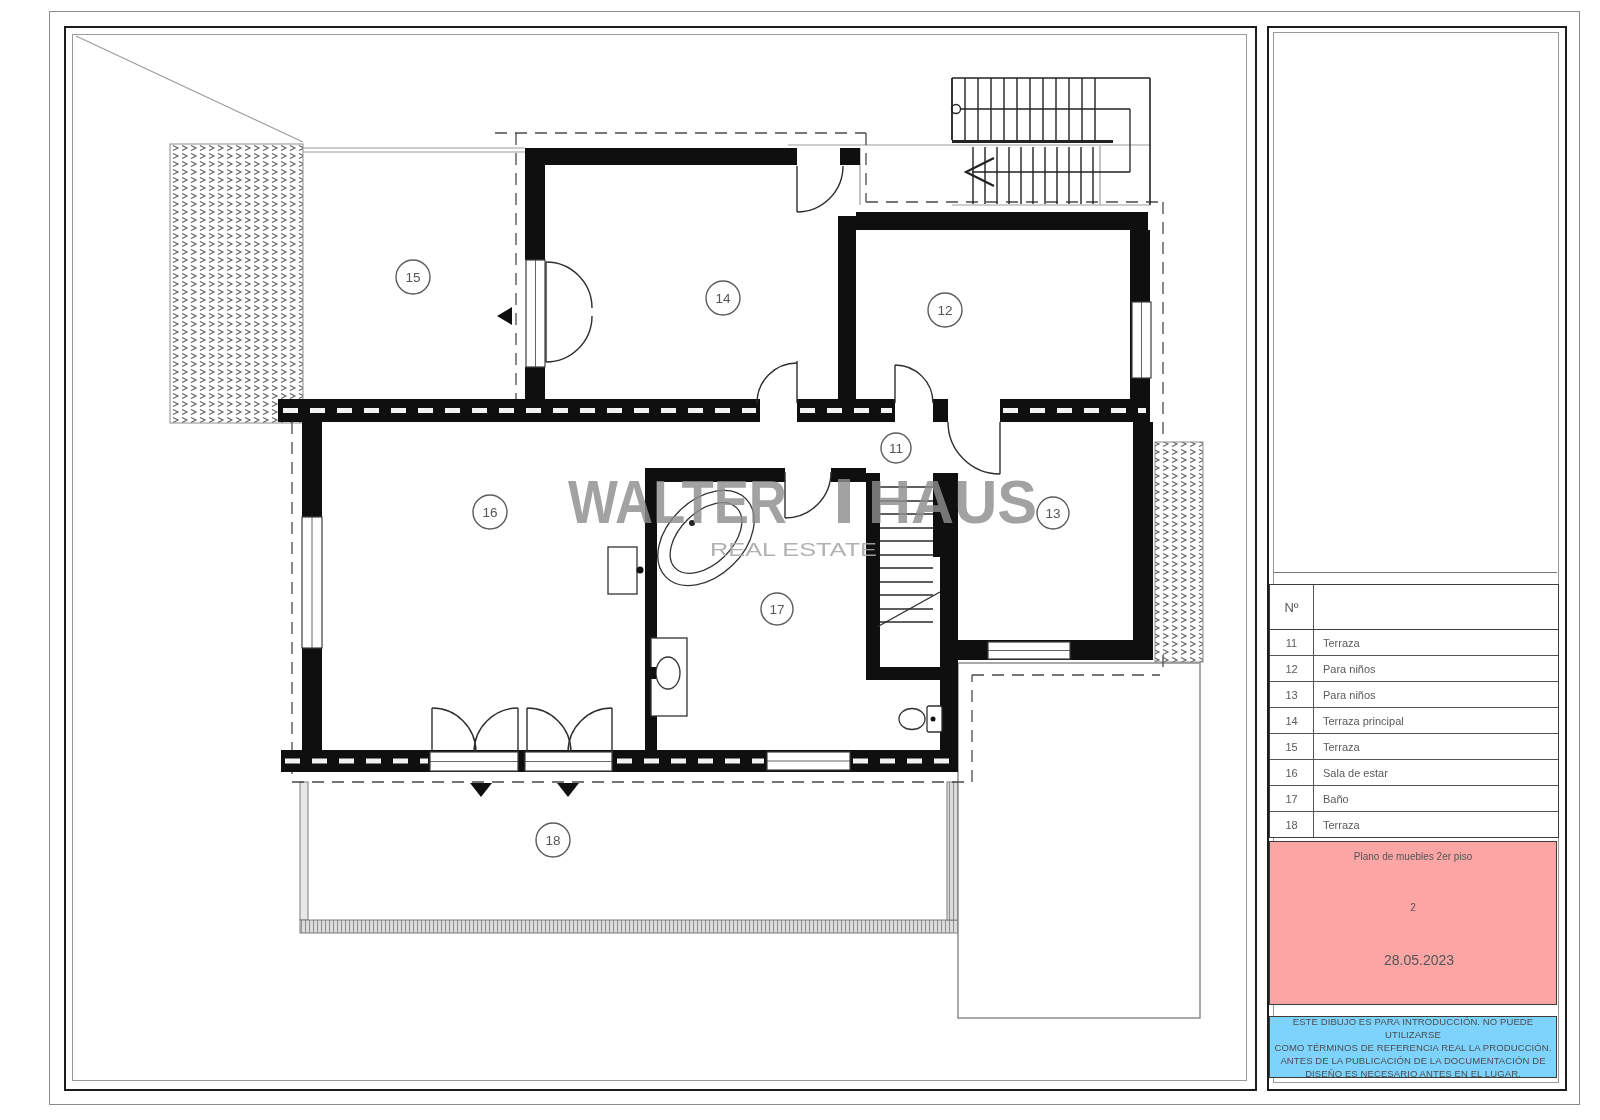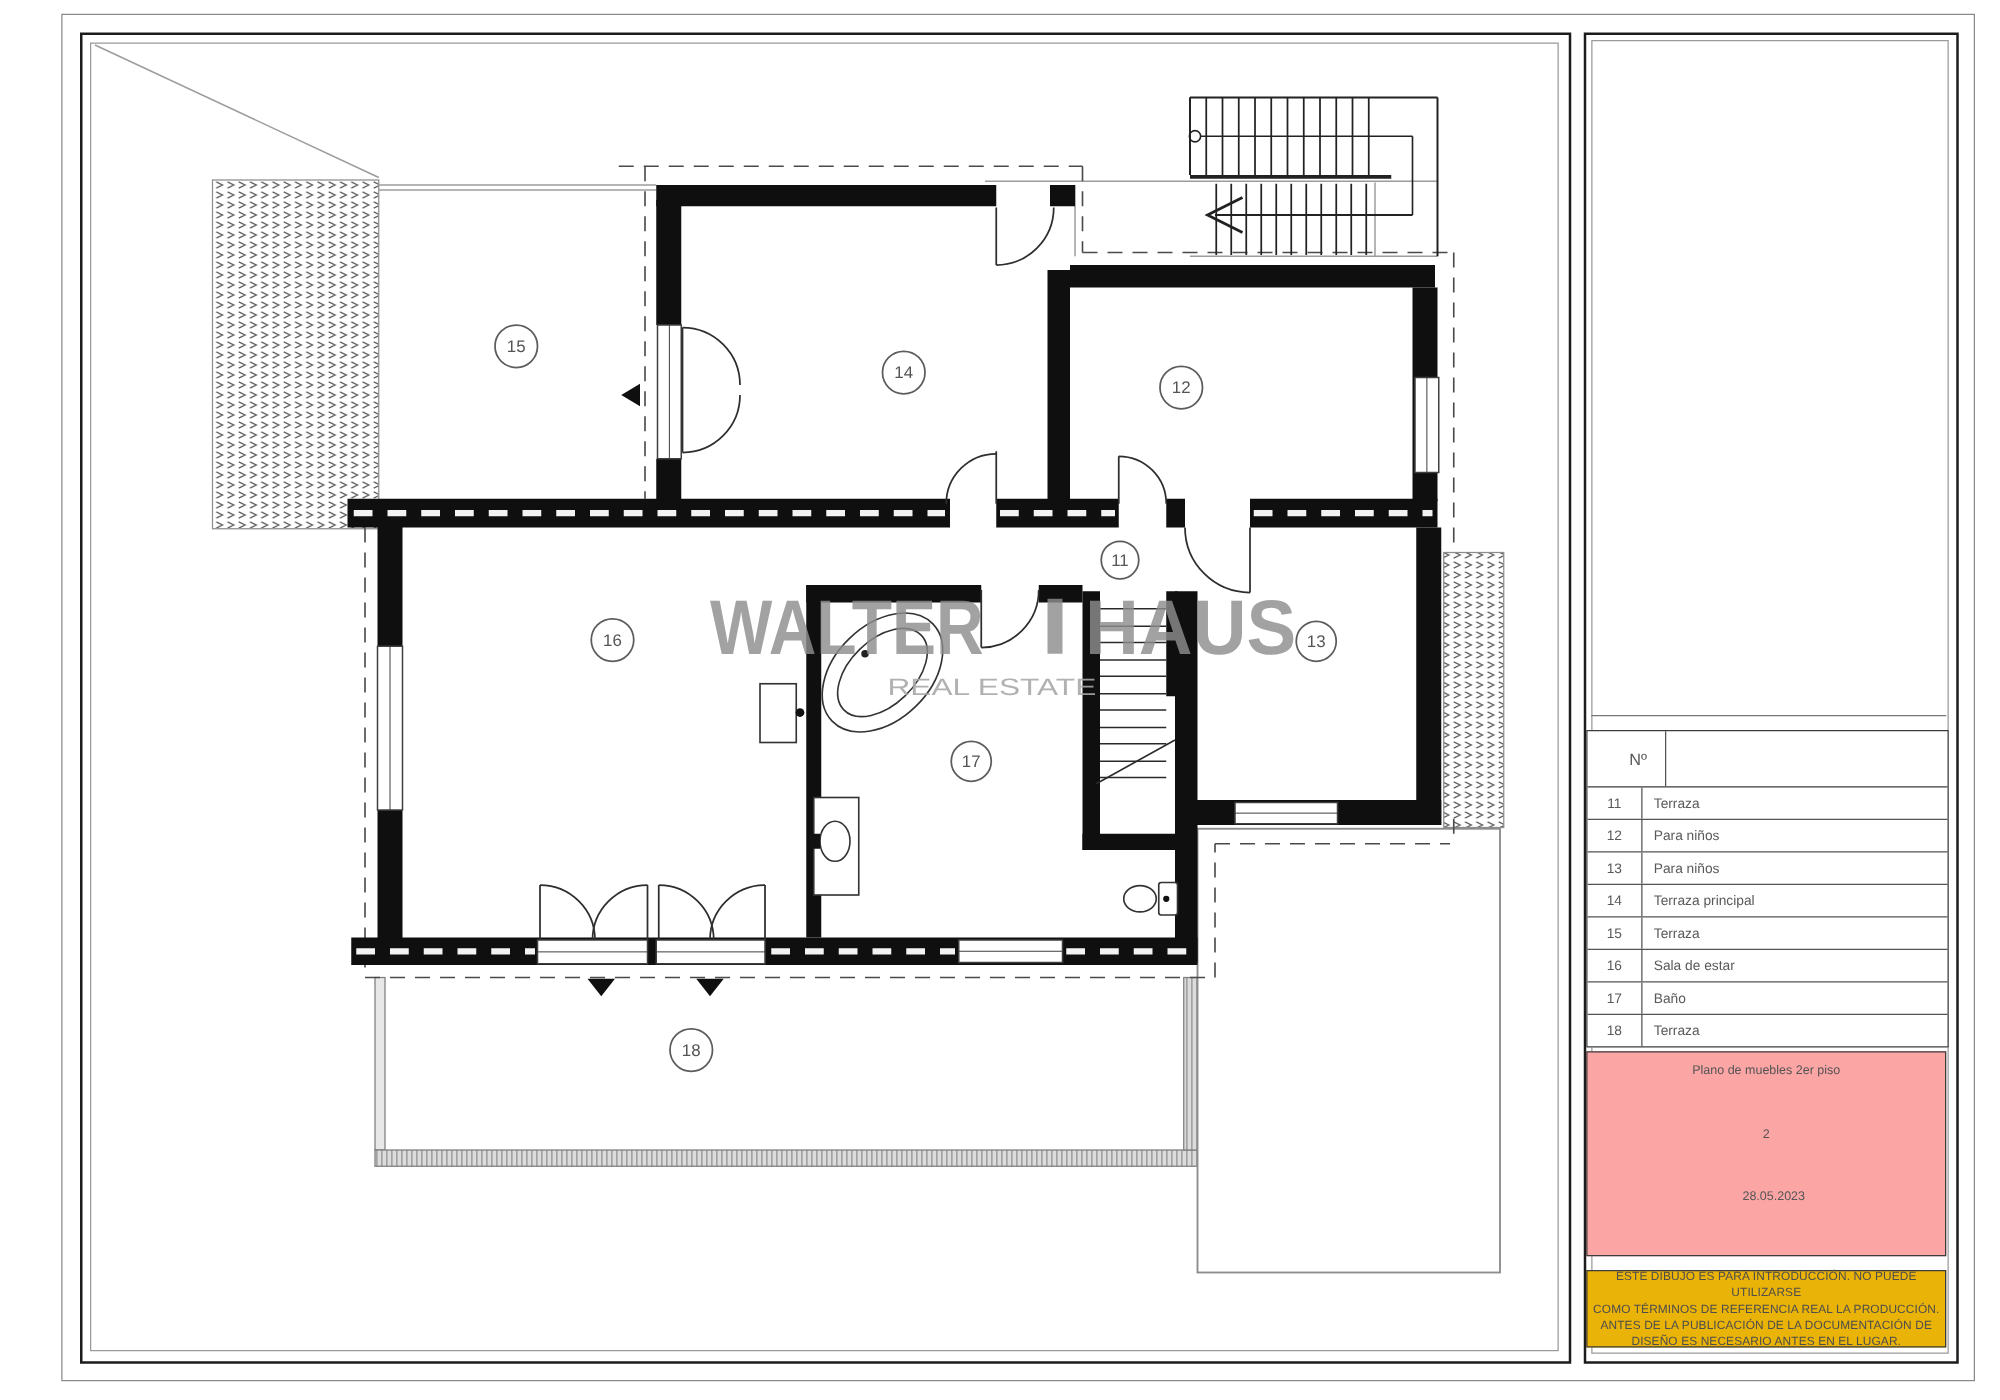"Nº" .legend .hdr { padding-left: 19px -> none }
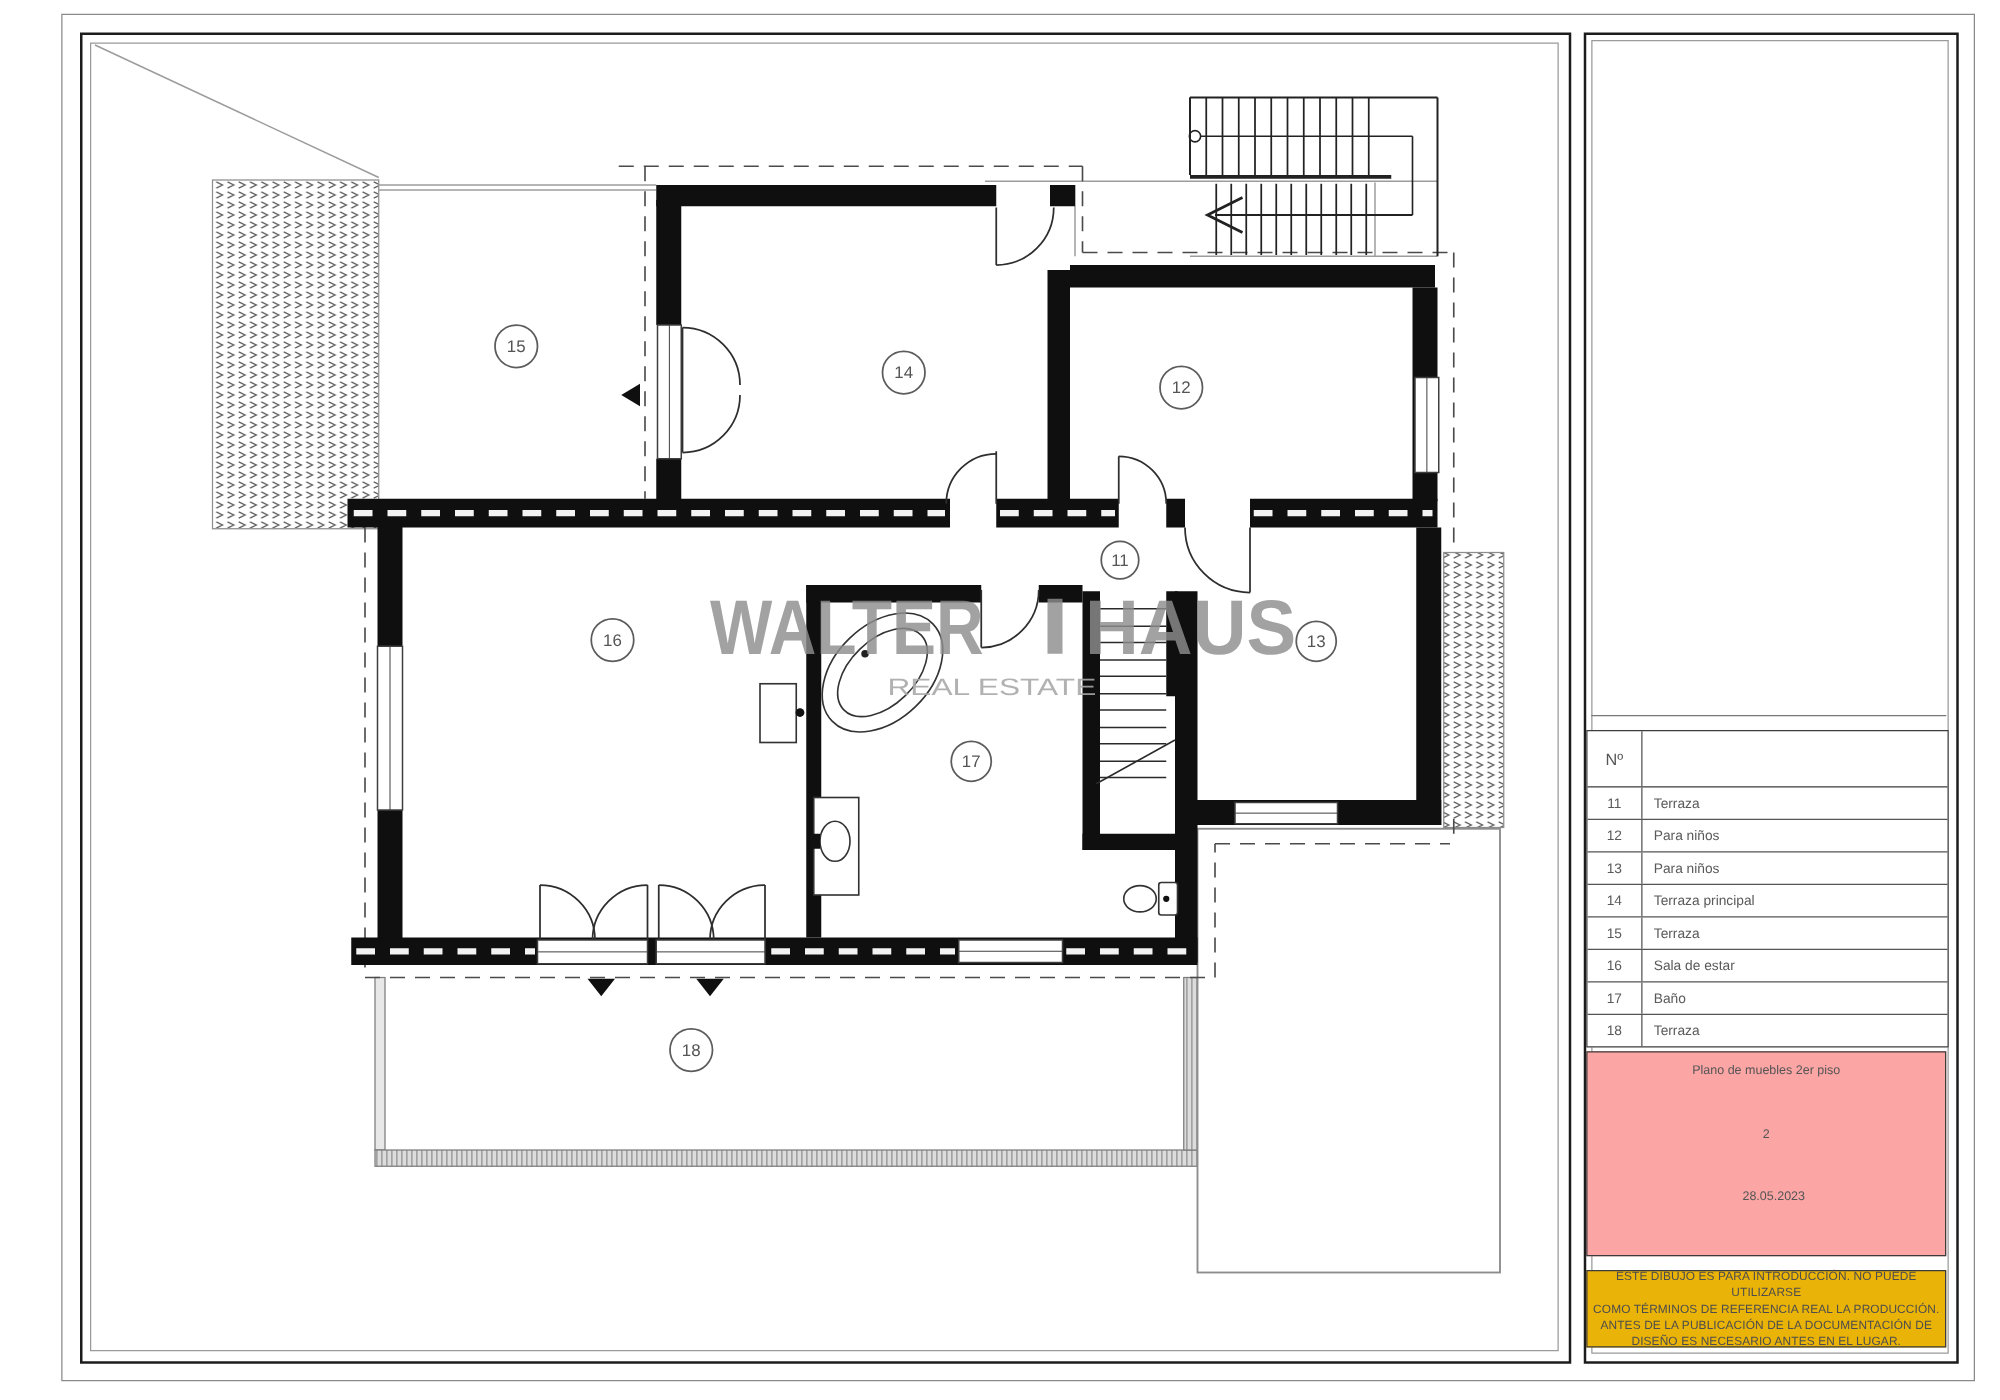"28.05.2023" .tblock .t3 { font-size: 10px -> 14px }
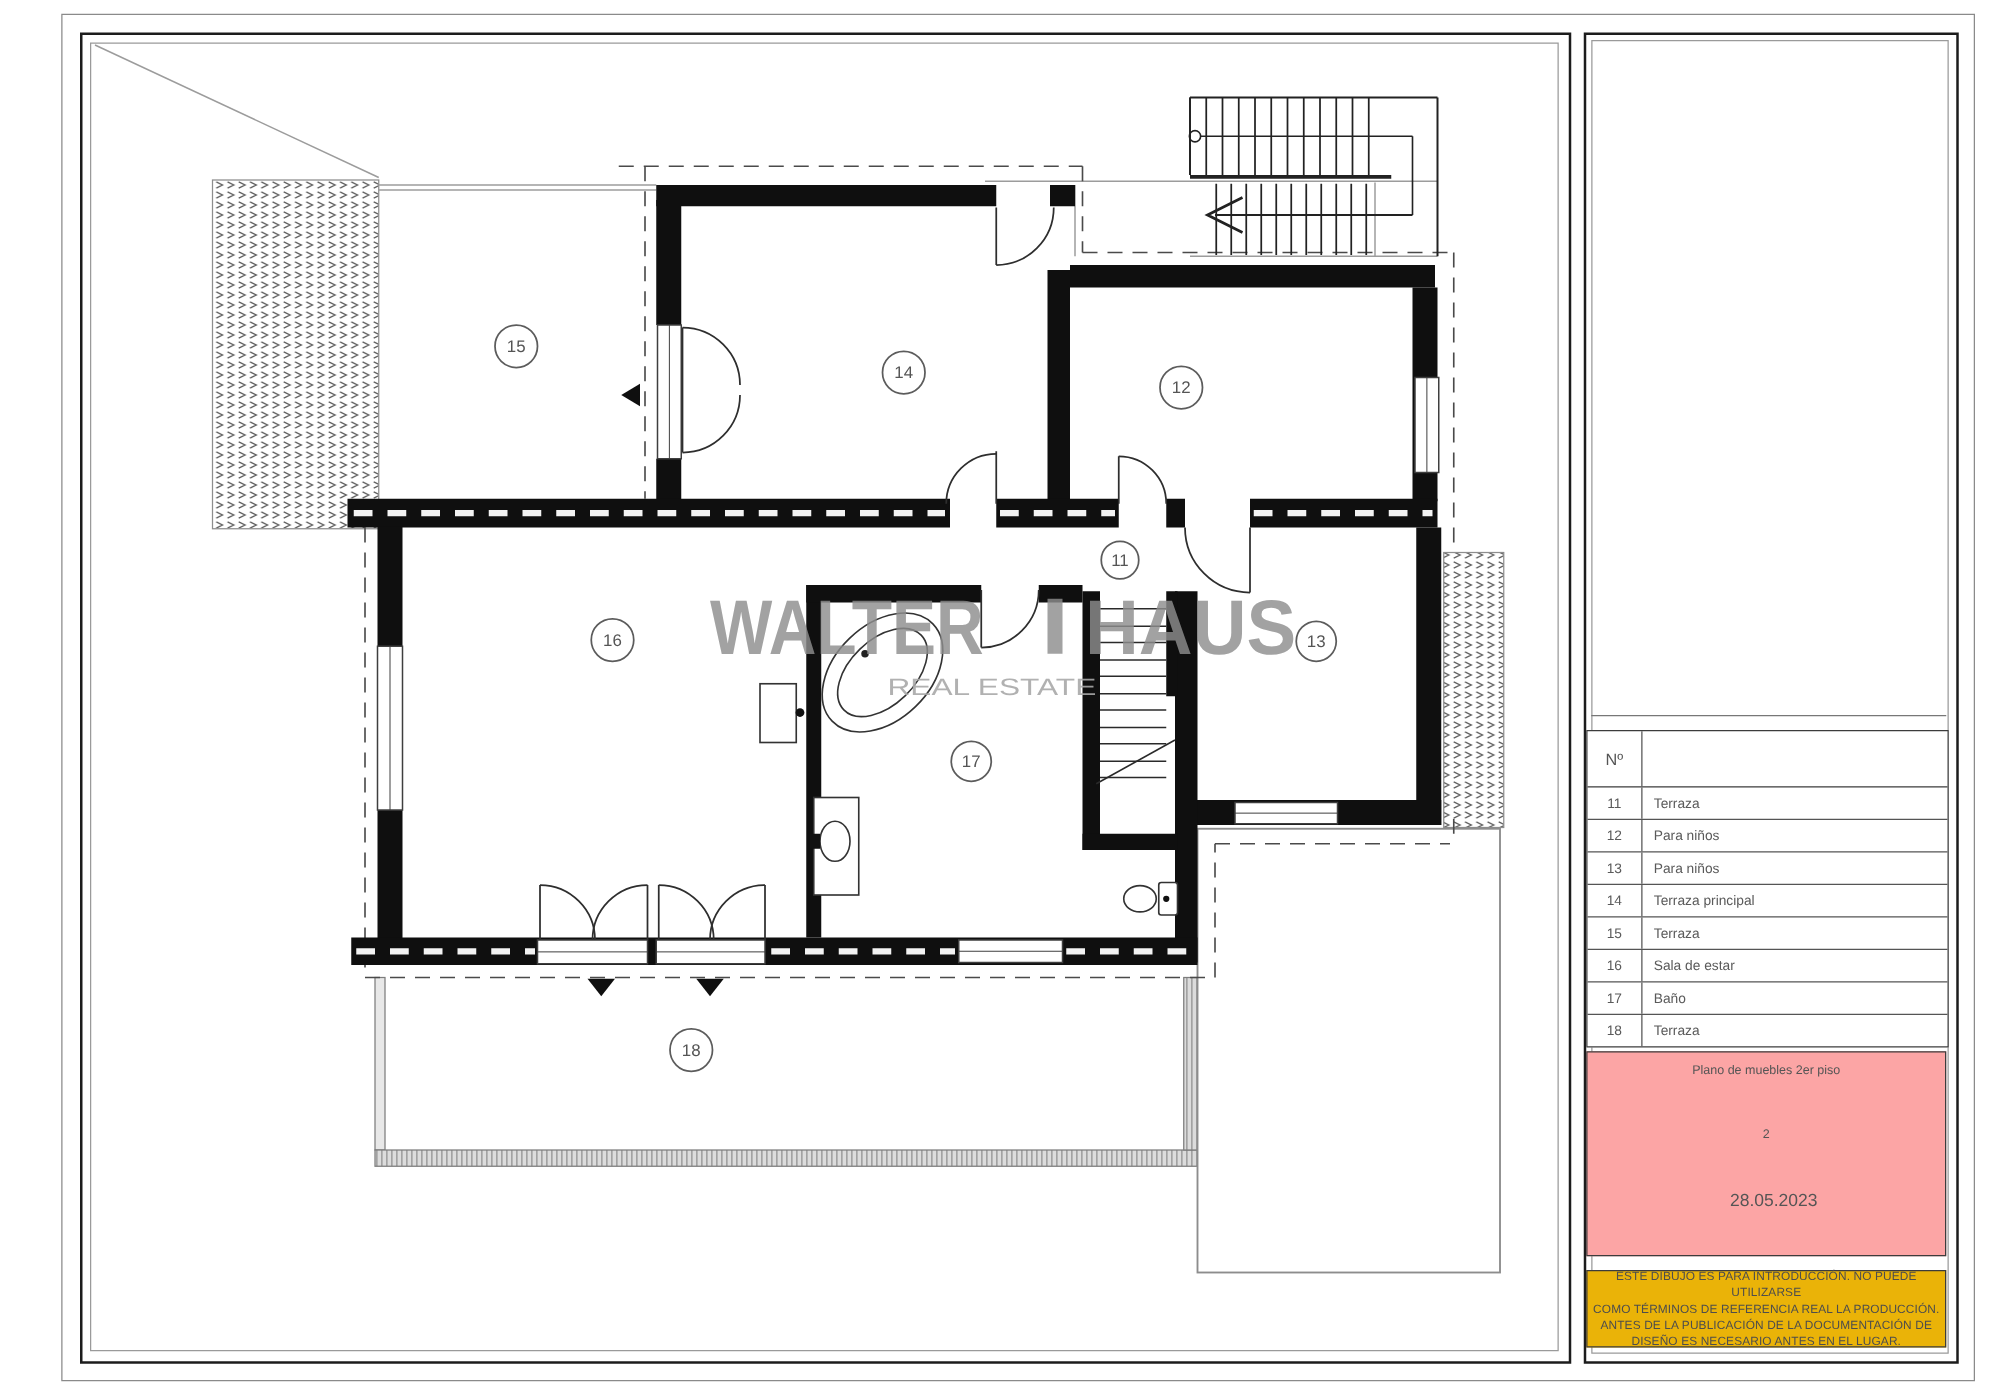"ESTE DIBUJO ES PARA INTRODUCCIÓN." .disc { background: #eab308 -> #7dd3fc }
